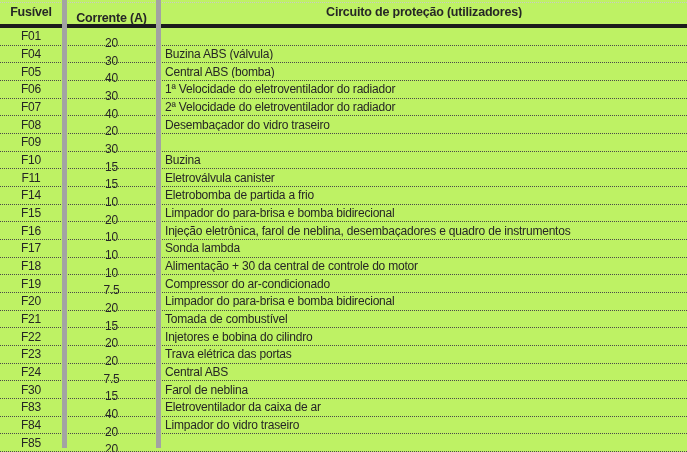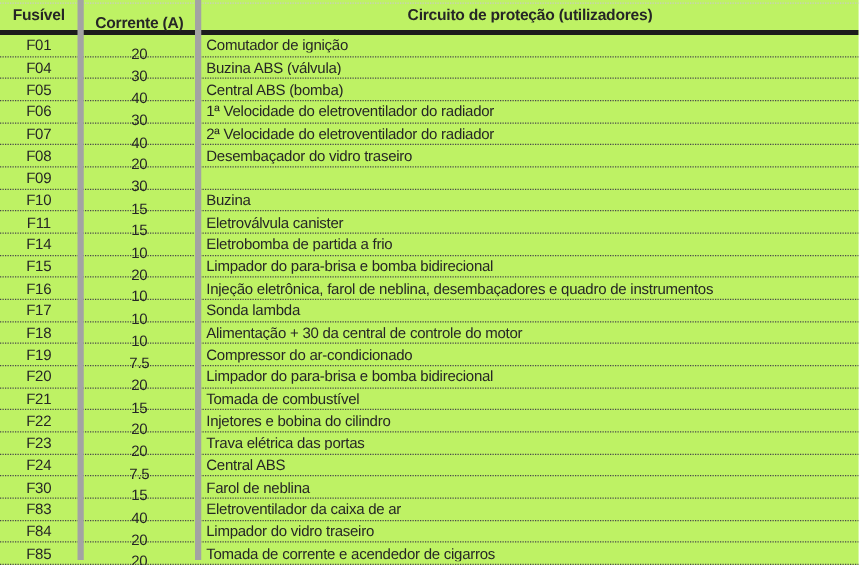"Comutador de ignição" div.c3 { html: <div>Comutador de ignição</div> -> none }
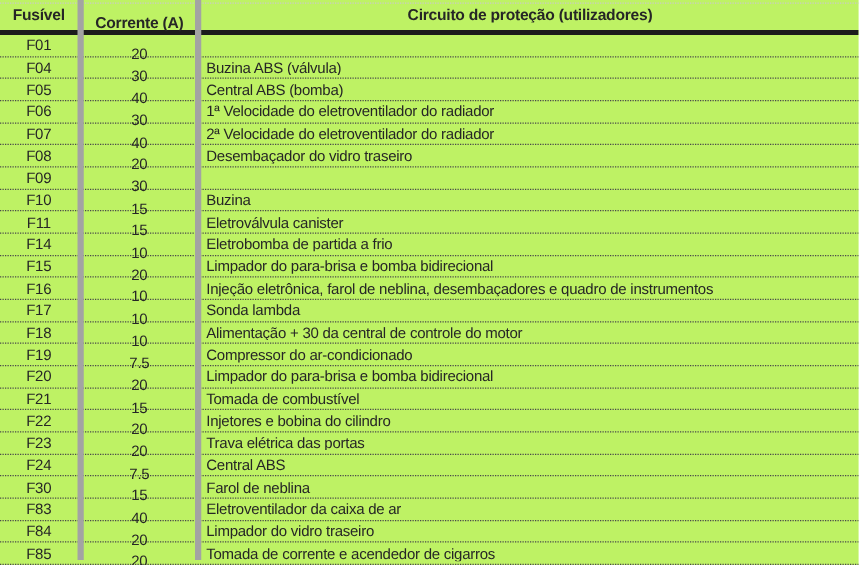"Tomada de corrente e acendedor" div.c3 { html: <div>Tomada de corrente e acendedor de cigarros</div> -> none }
